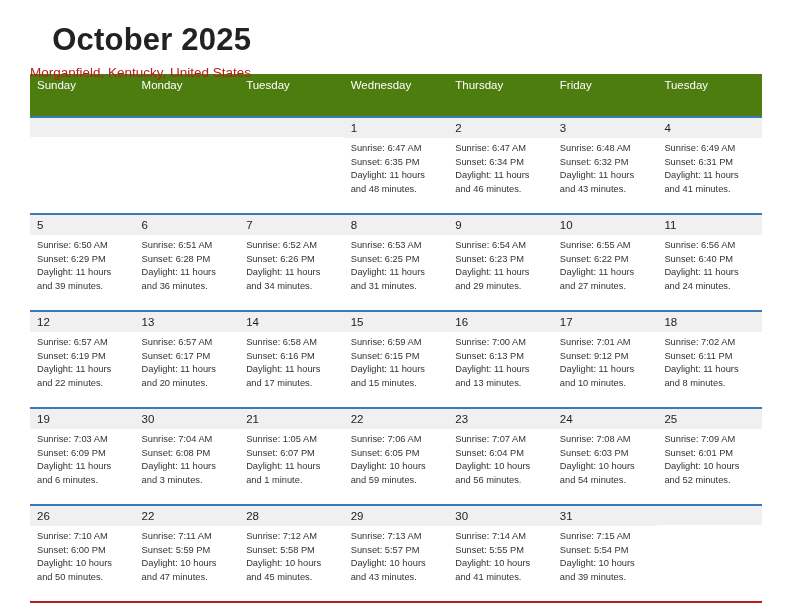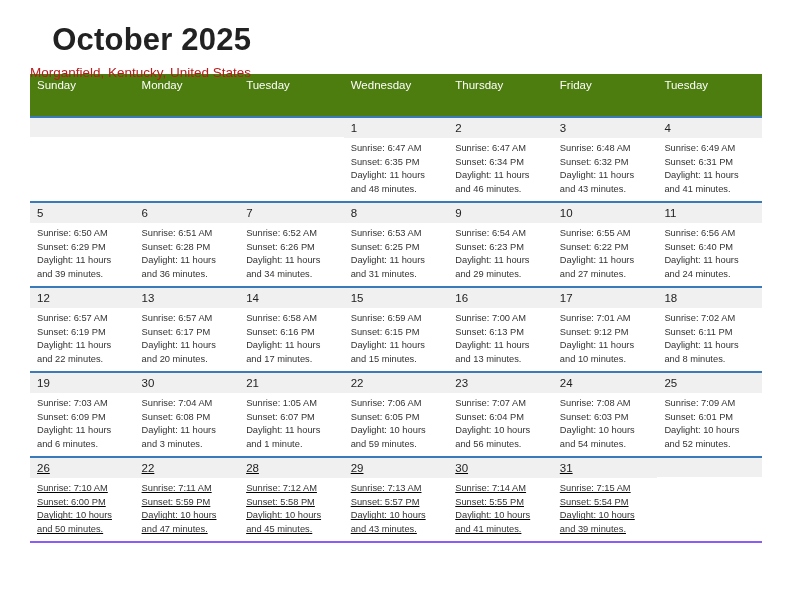"Sunrise: 6:47 AM" .info { padding: 4px 6px 4px 7px -> 4px 6px 16px 7px }
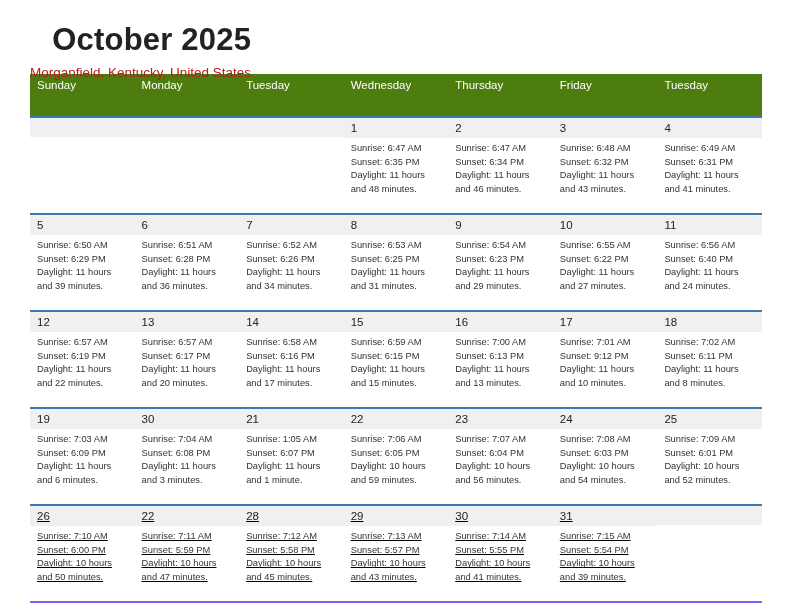"26" .calendar tr.week:last-child td { border-bottom: 2px solid #8b5cf6 -> 2px solid #b91c1c; text-decoration: underline -> none }
